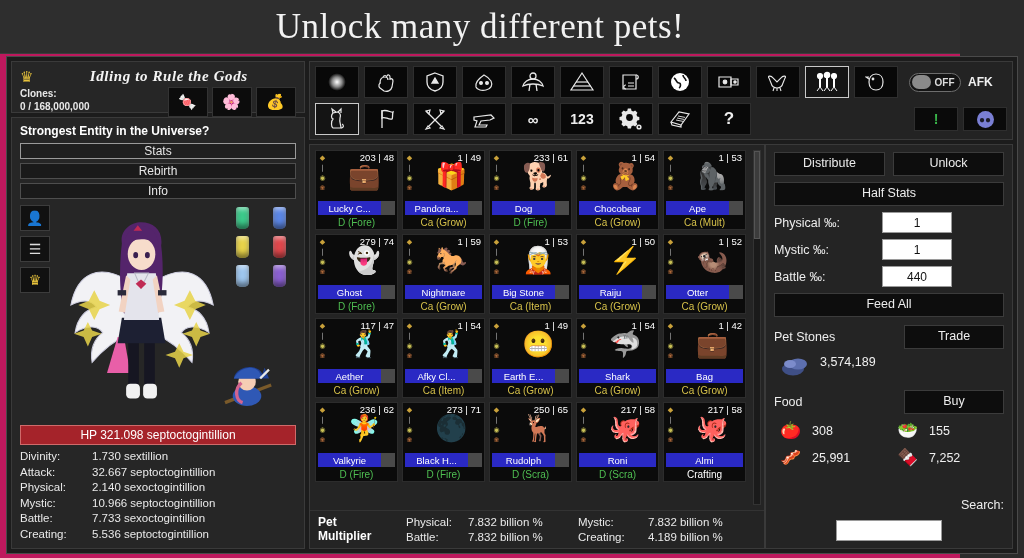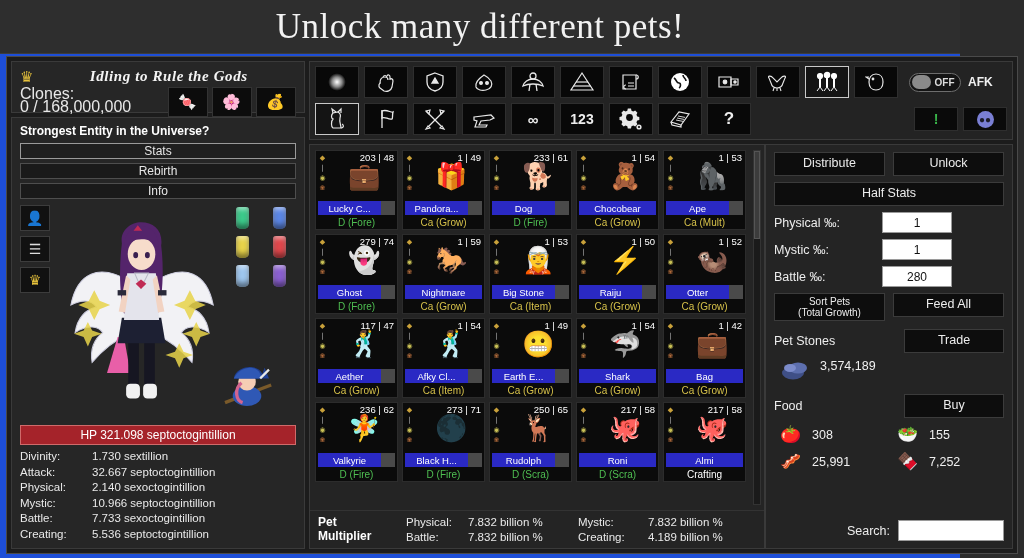"Unlock many different pets!" .page { background: #1d4ed8 -> #be185d }
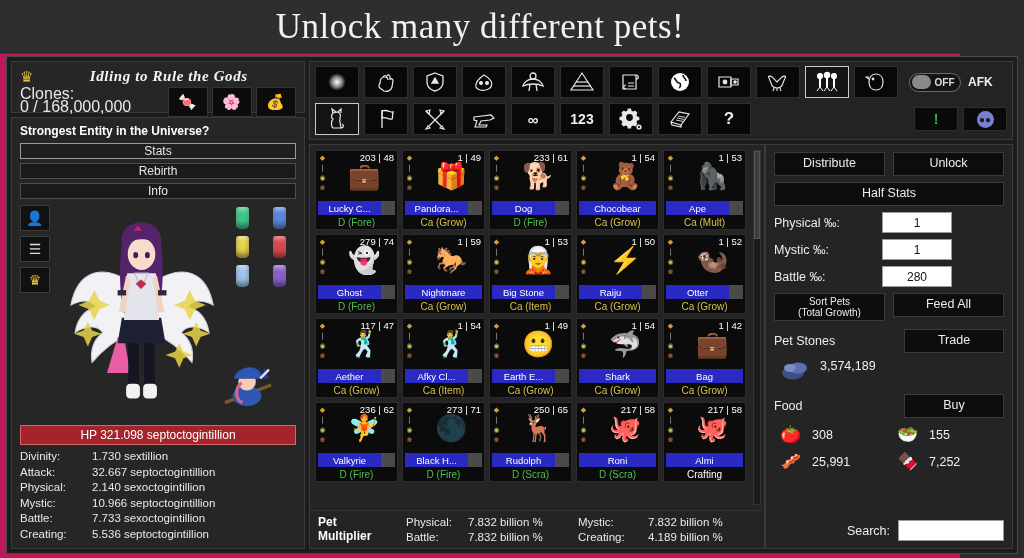"Clones:" .clones-text { font-size: 16px -> 10px; font-weight: none -> bold }
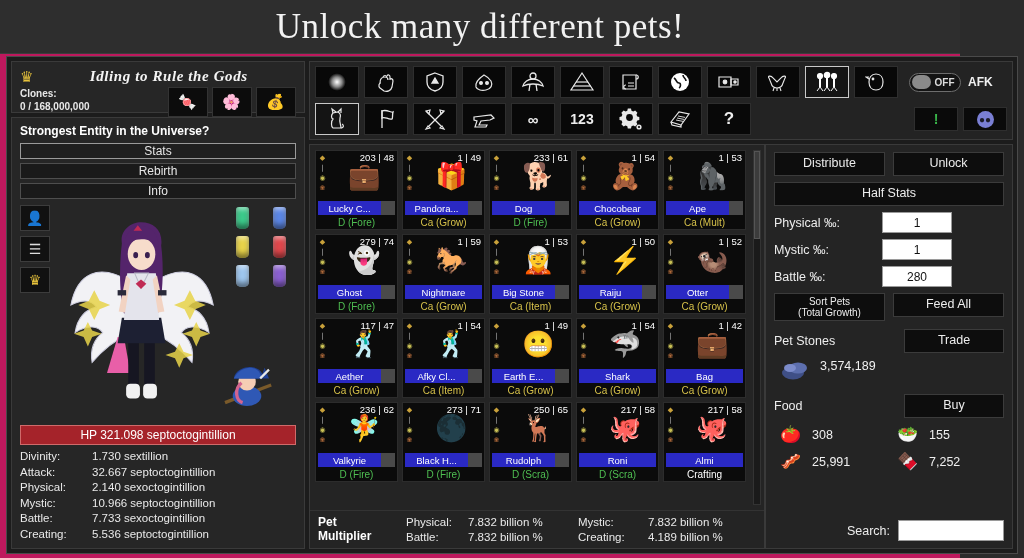"280" span.pct-field { text: 280 -> 440 }
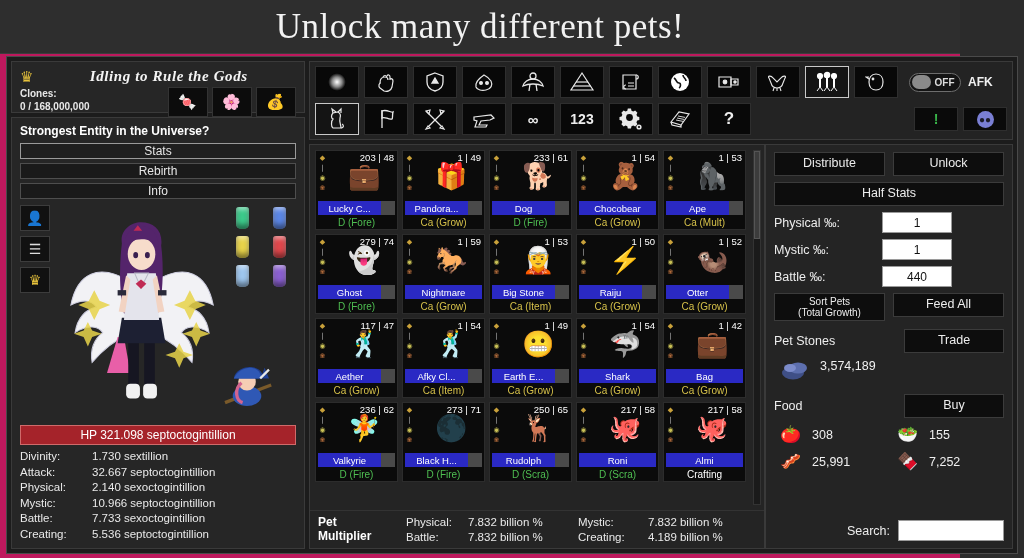"Sort Pets" div.btn { html: <div> <span>Sort Pets</span> <span>(Total Growth)</span> </div> -> none }
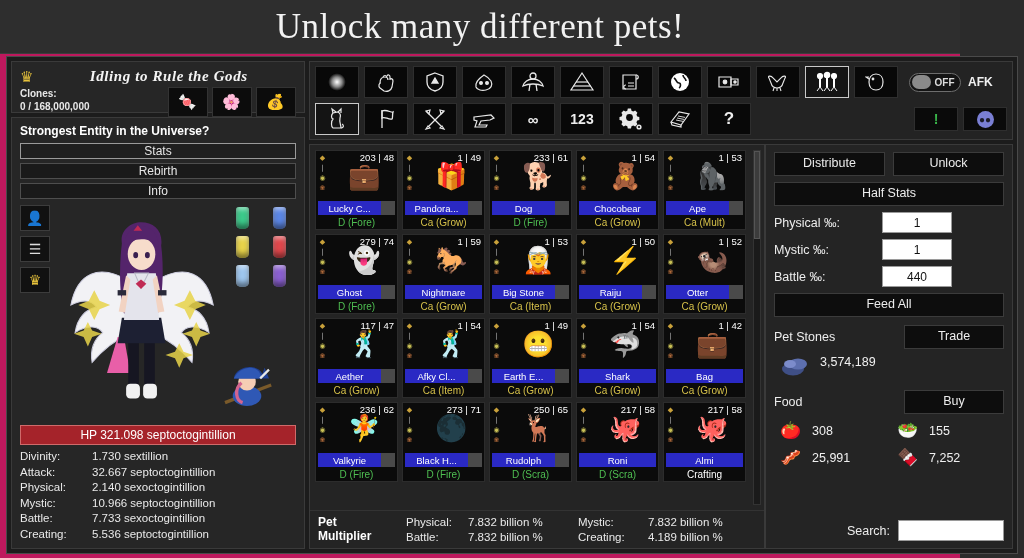"Search:" .search-row { flex-direction: none -> column }
